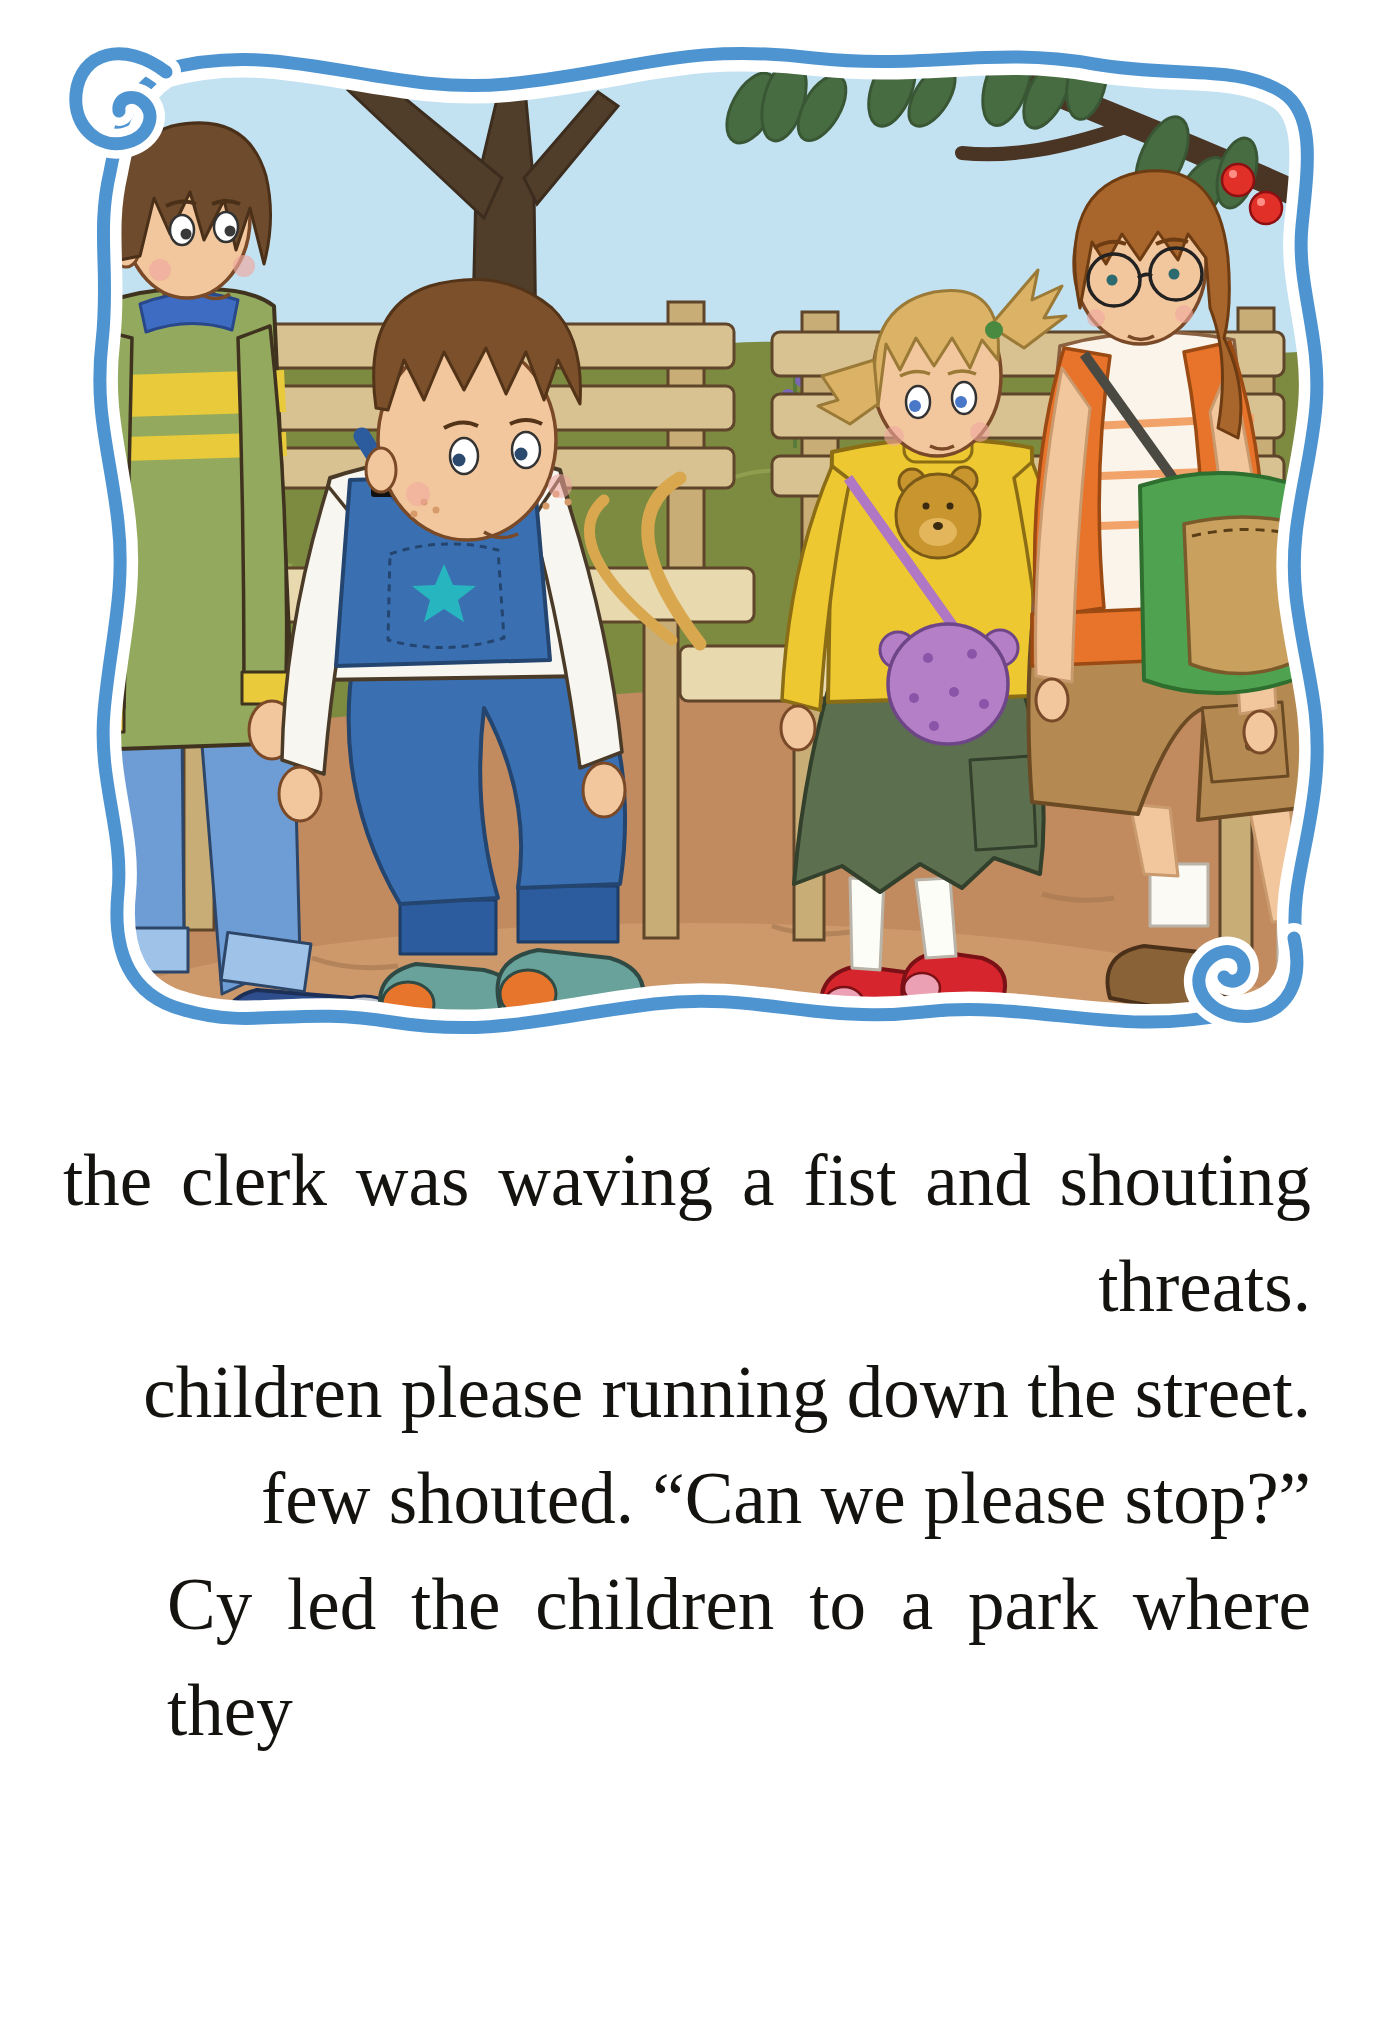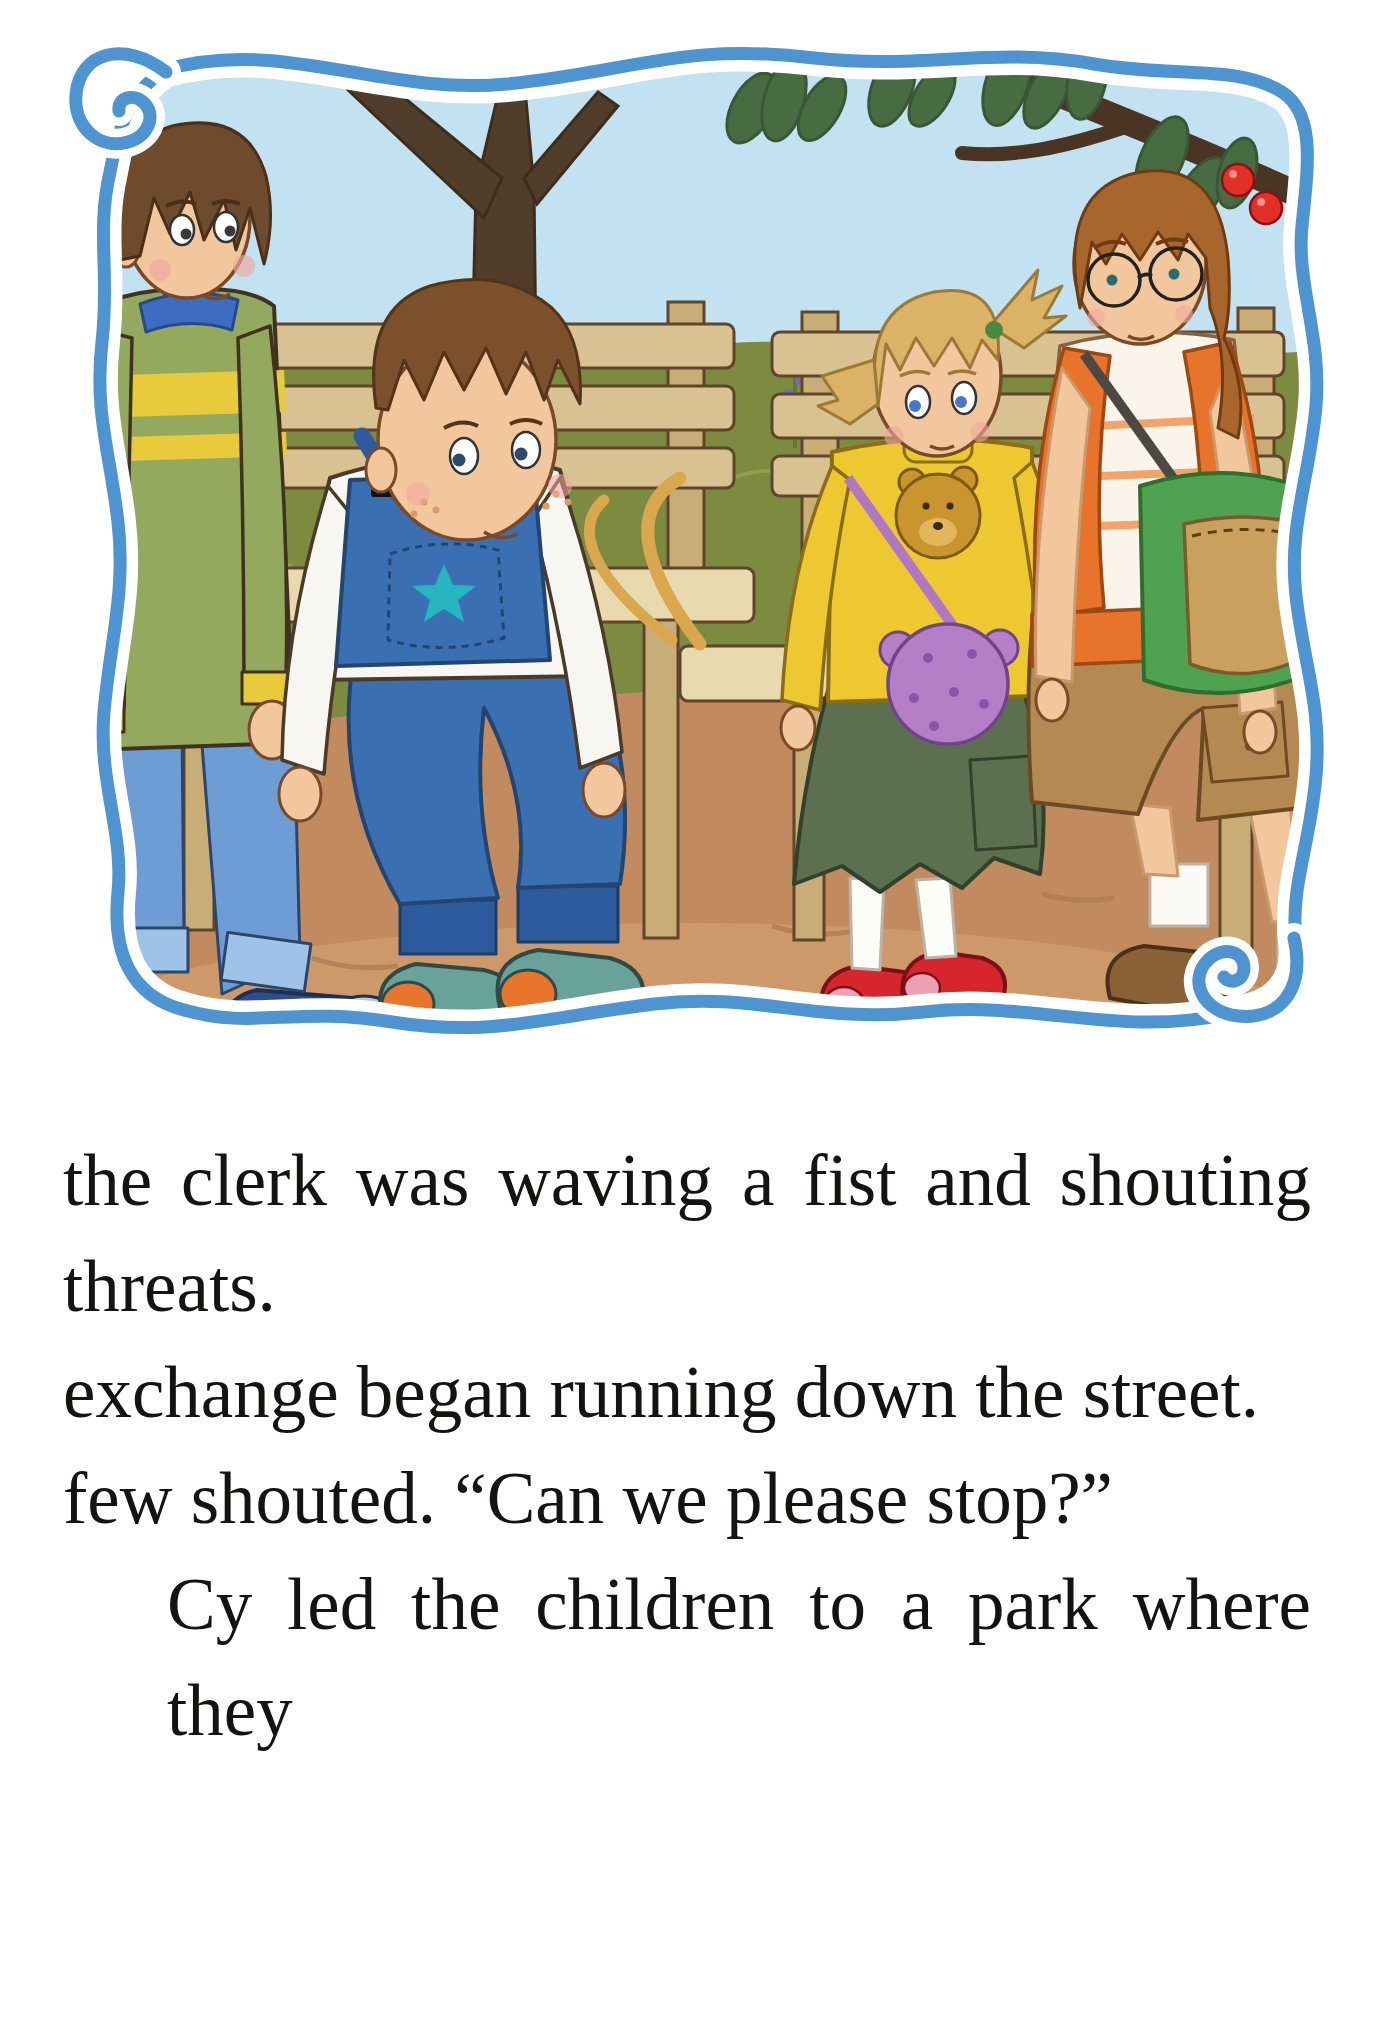"threats." .line.l { text-align: left -> right }
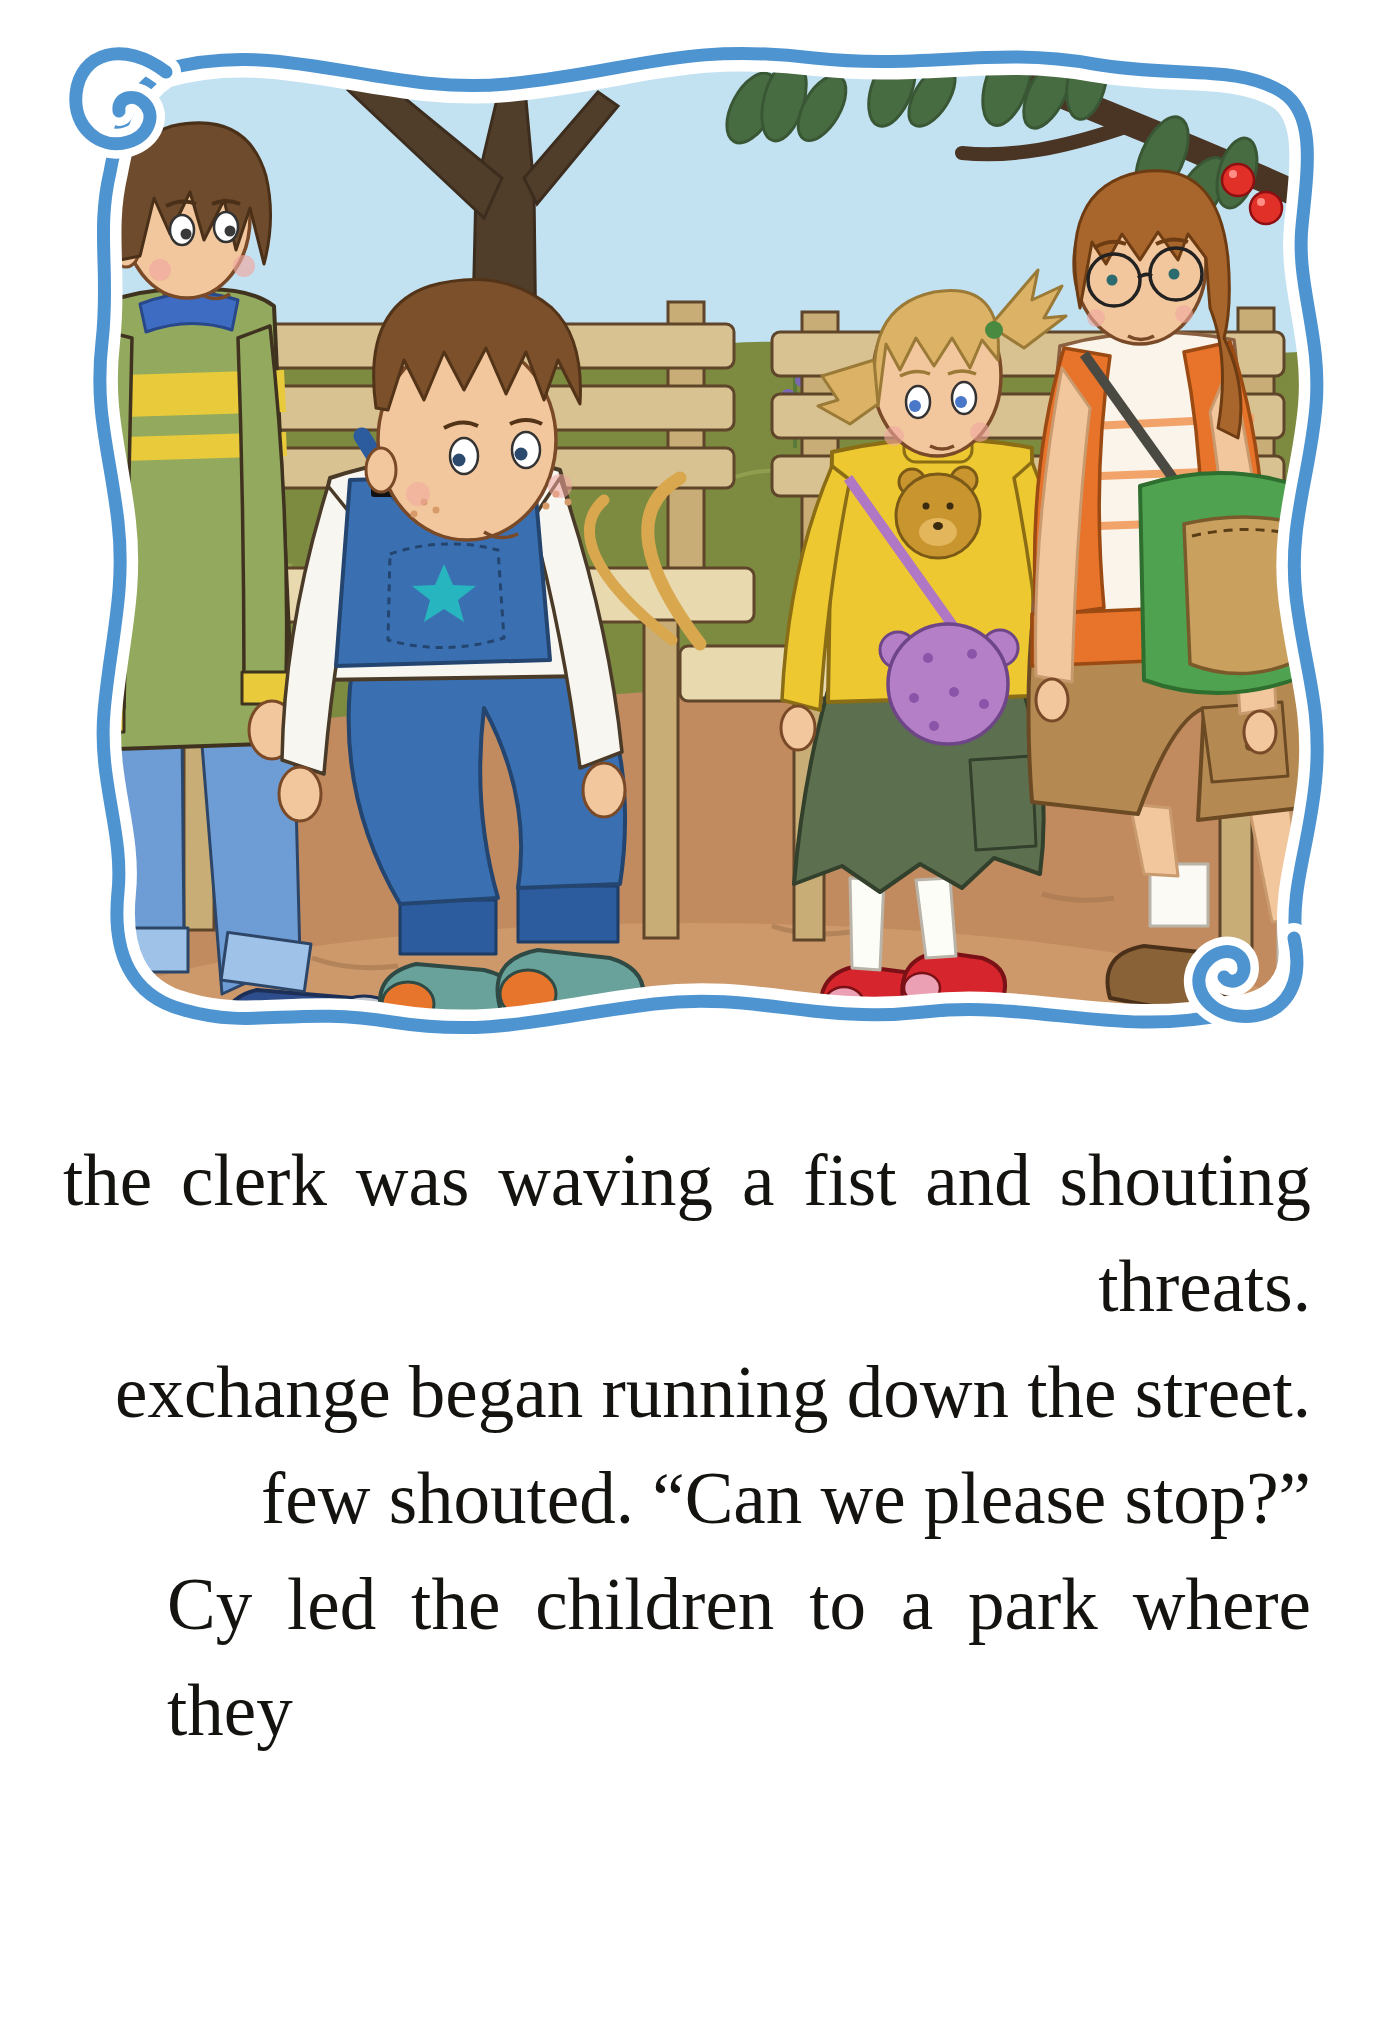"exchange began running down the" div.line { text: exchange began -> children please }
